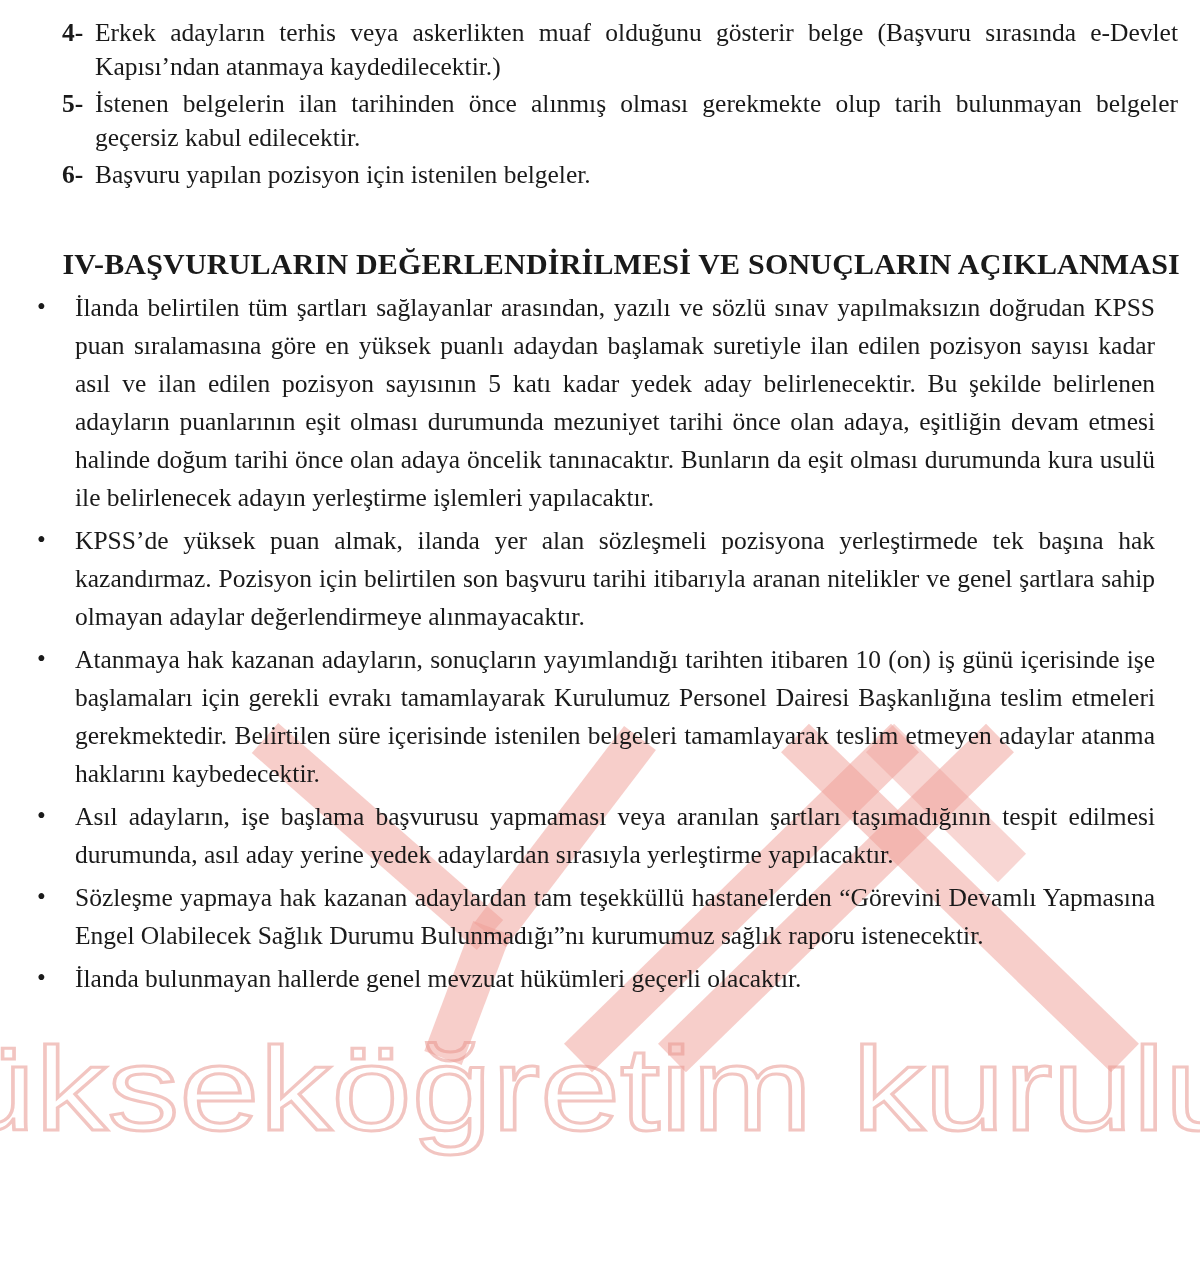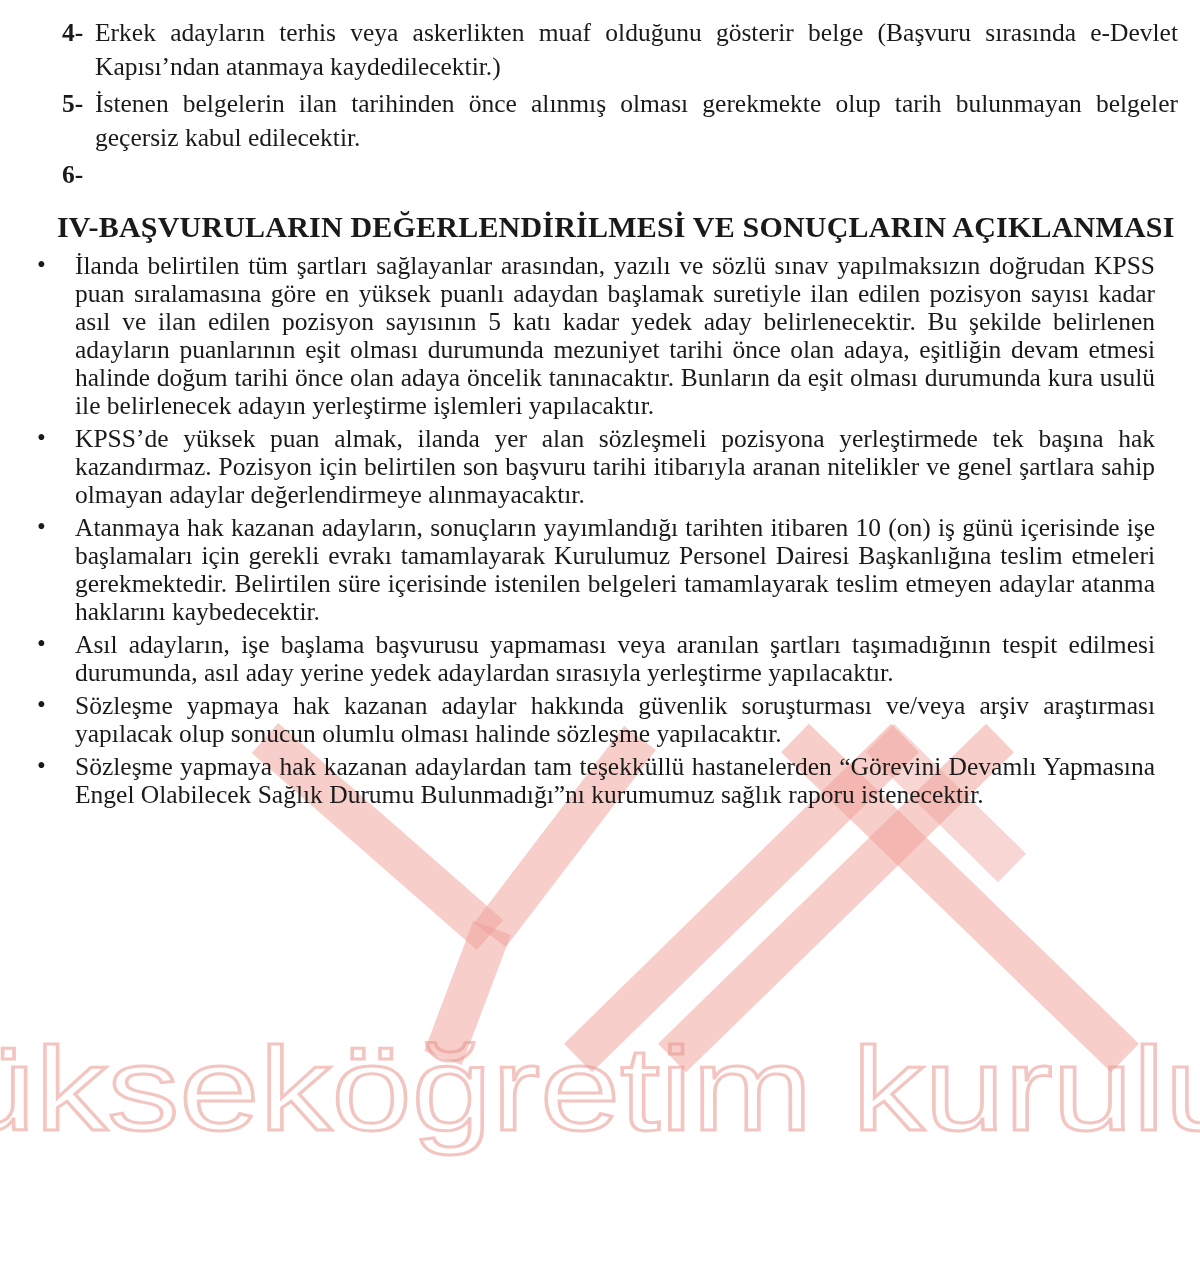"Başvuru yapılan pozisyon için istenilen" span.itext { html: none -> <span>Başvuru yapılan pozisyon için istenilen belgeler.</span> }
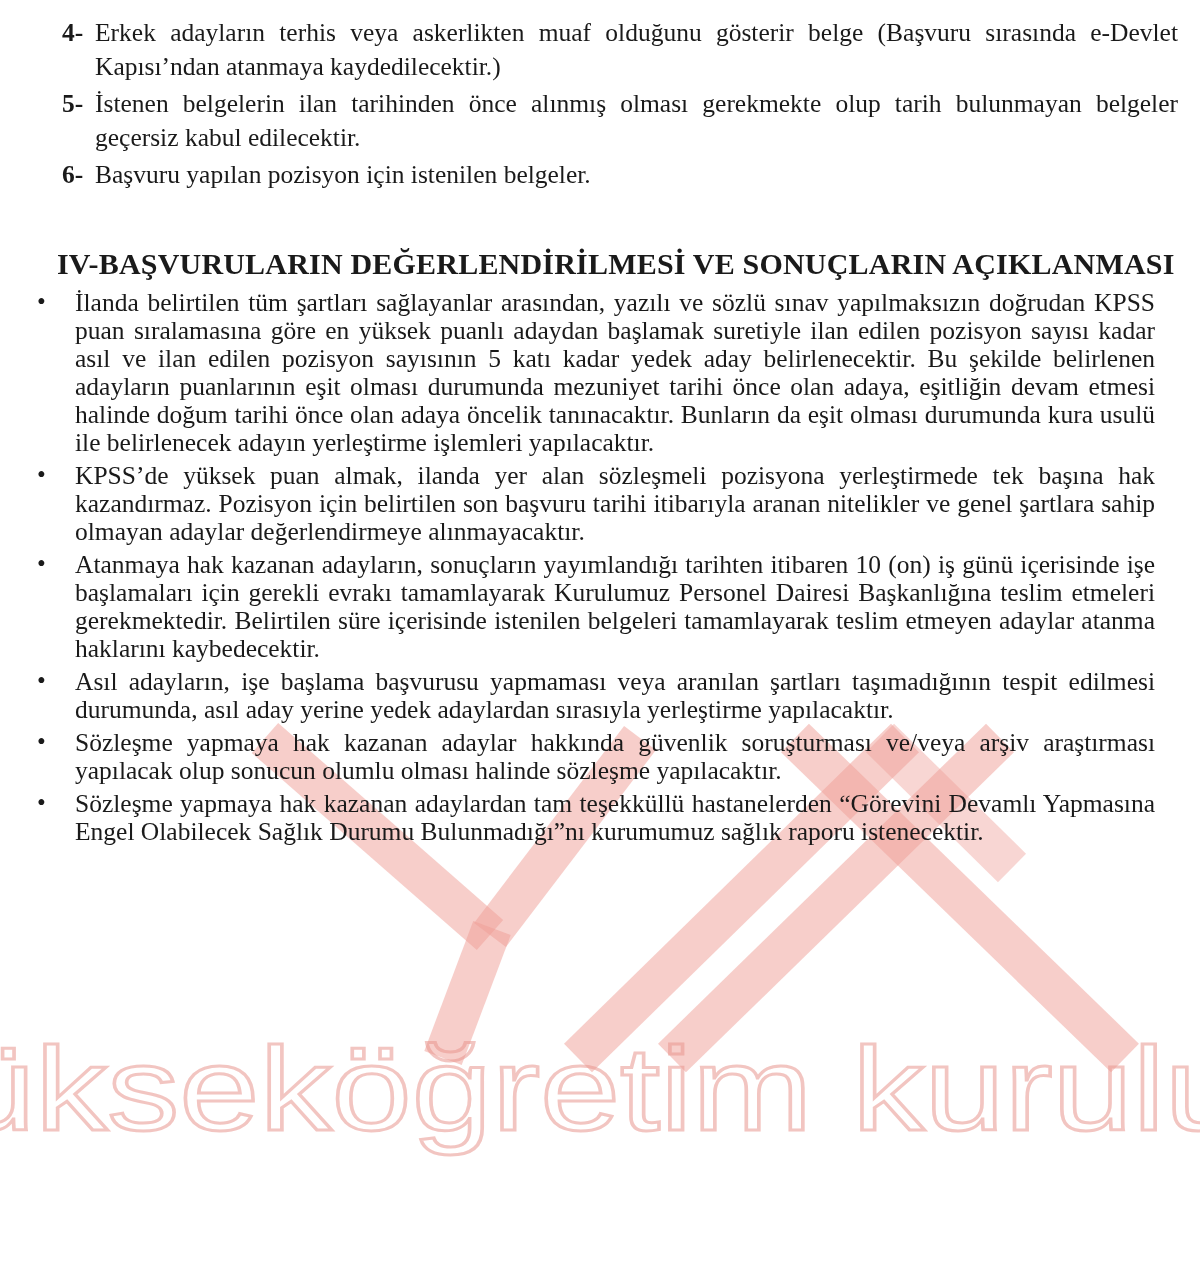"IV-BAŞVURULARIN DEĞERLENDİRİLMESİ VE" h2.heading { text-align: none -> right }
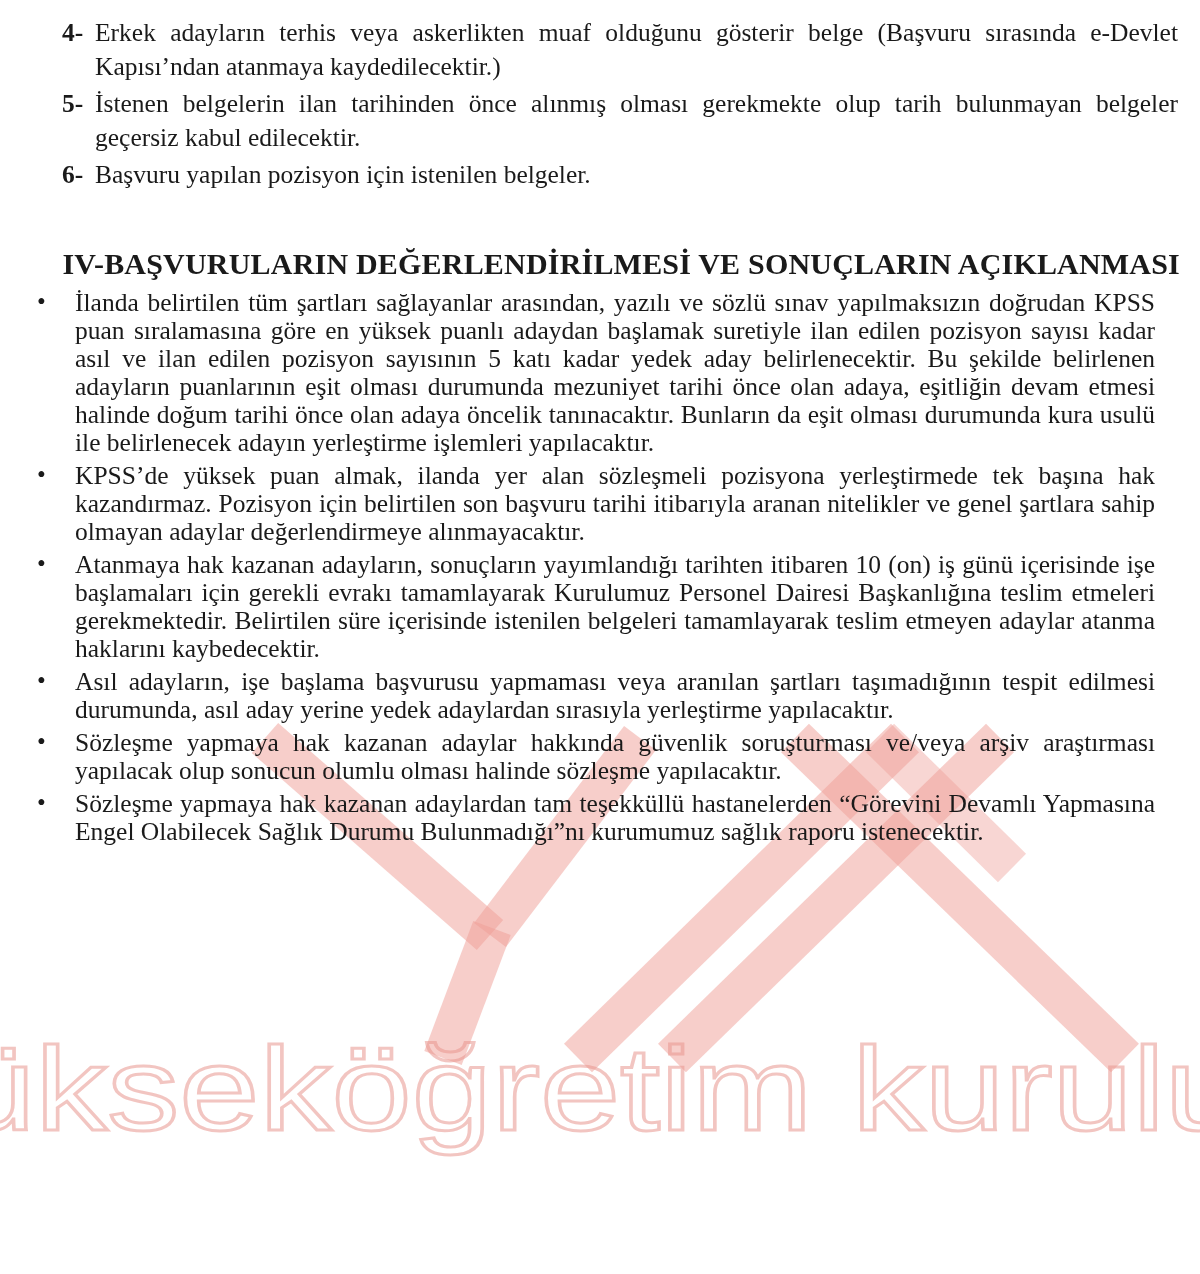"İlanda belirtilen tüm şartları" li.bullet { line-height: 28px -> 38px }
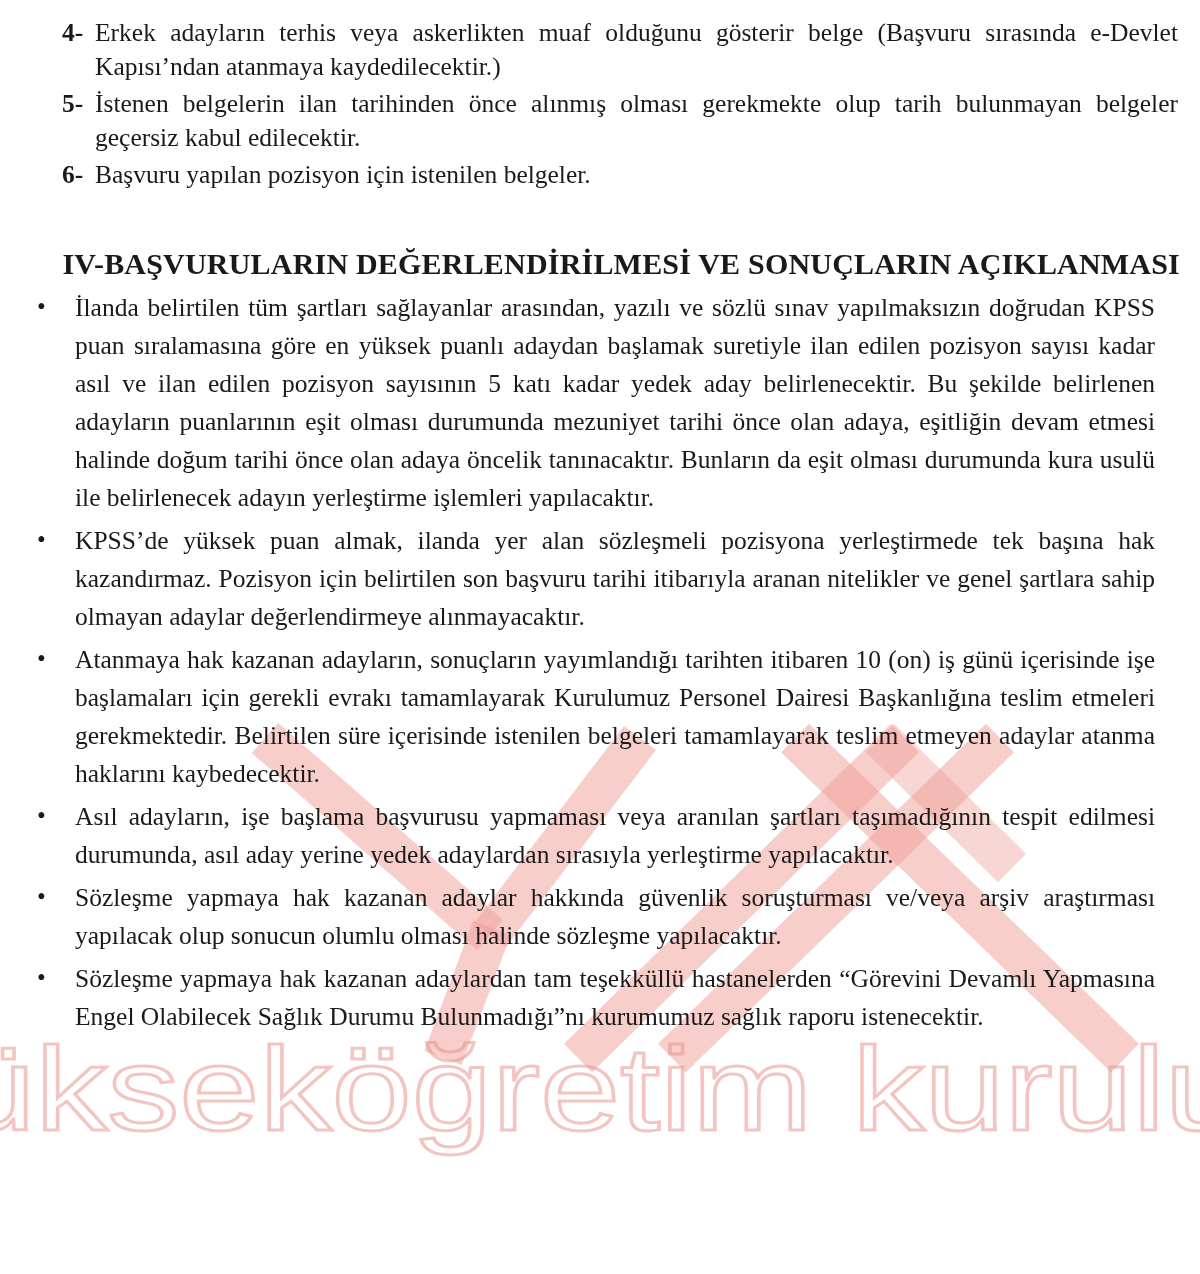"Sözleşme yapmaya hak kazanan adaylar" li.bullet { html: <li> <span></span> <span>Sözleşme yapmaya hak kazanan adaylar hakkında güvenlik soruşturması ve/veya arşiv araştırması yapılacak olup sonucun olumlu olması halinde sözleşme yapılacaktır.</span> </li> -> none }
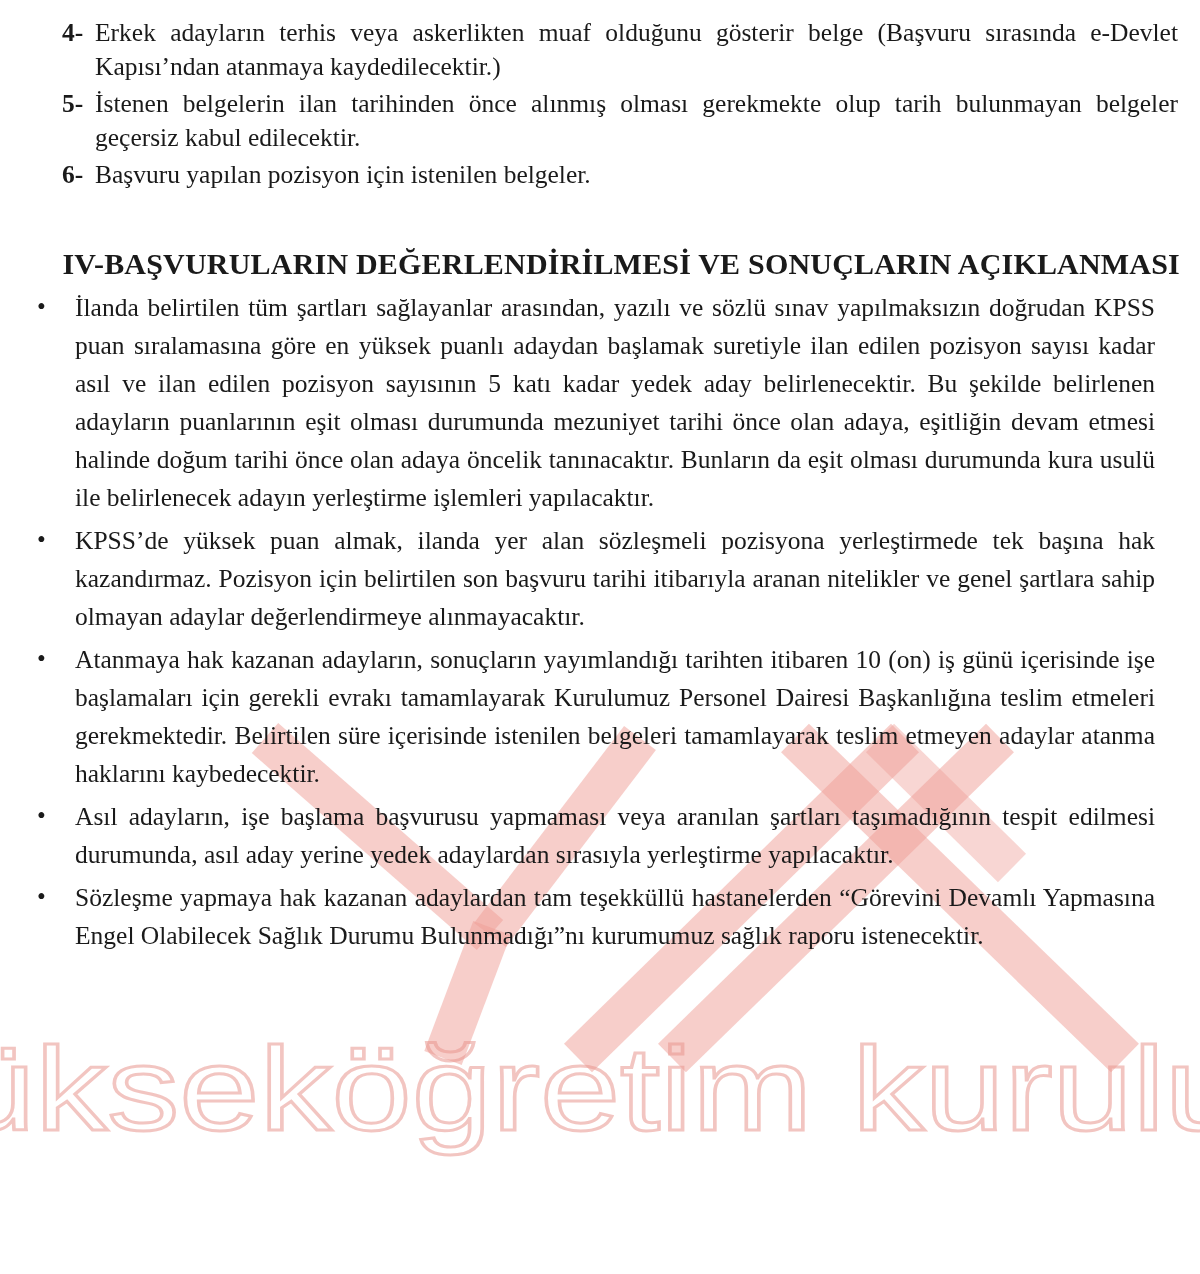"İlanda bulunmayan hallerde genel mevzuat" li.bullet { html: none -> <li> <span></span> <span>İlanda bulunmayan hallerde genel mevzuat hükümleri geçerli olacaktır.</span> </li> }
